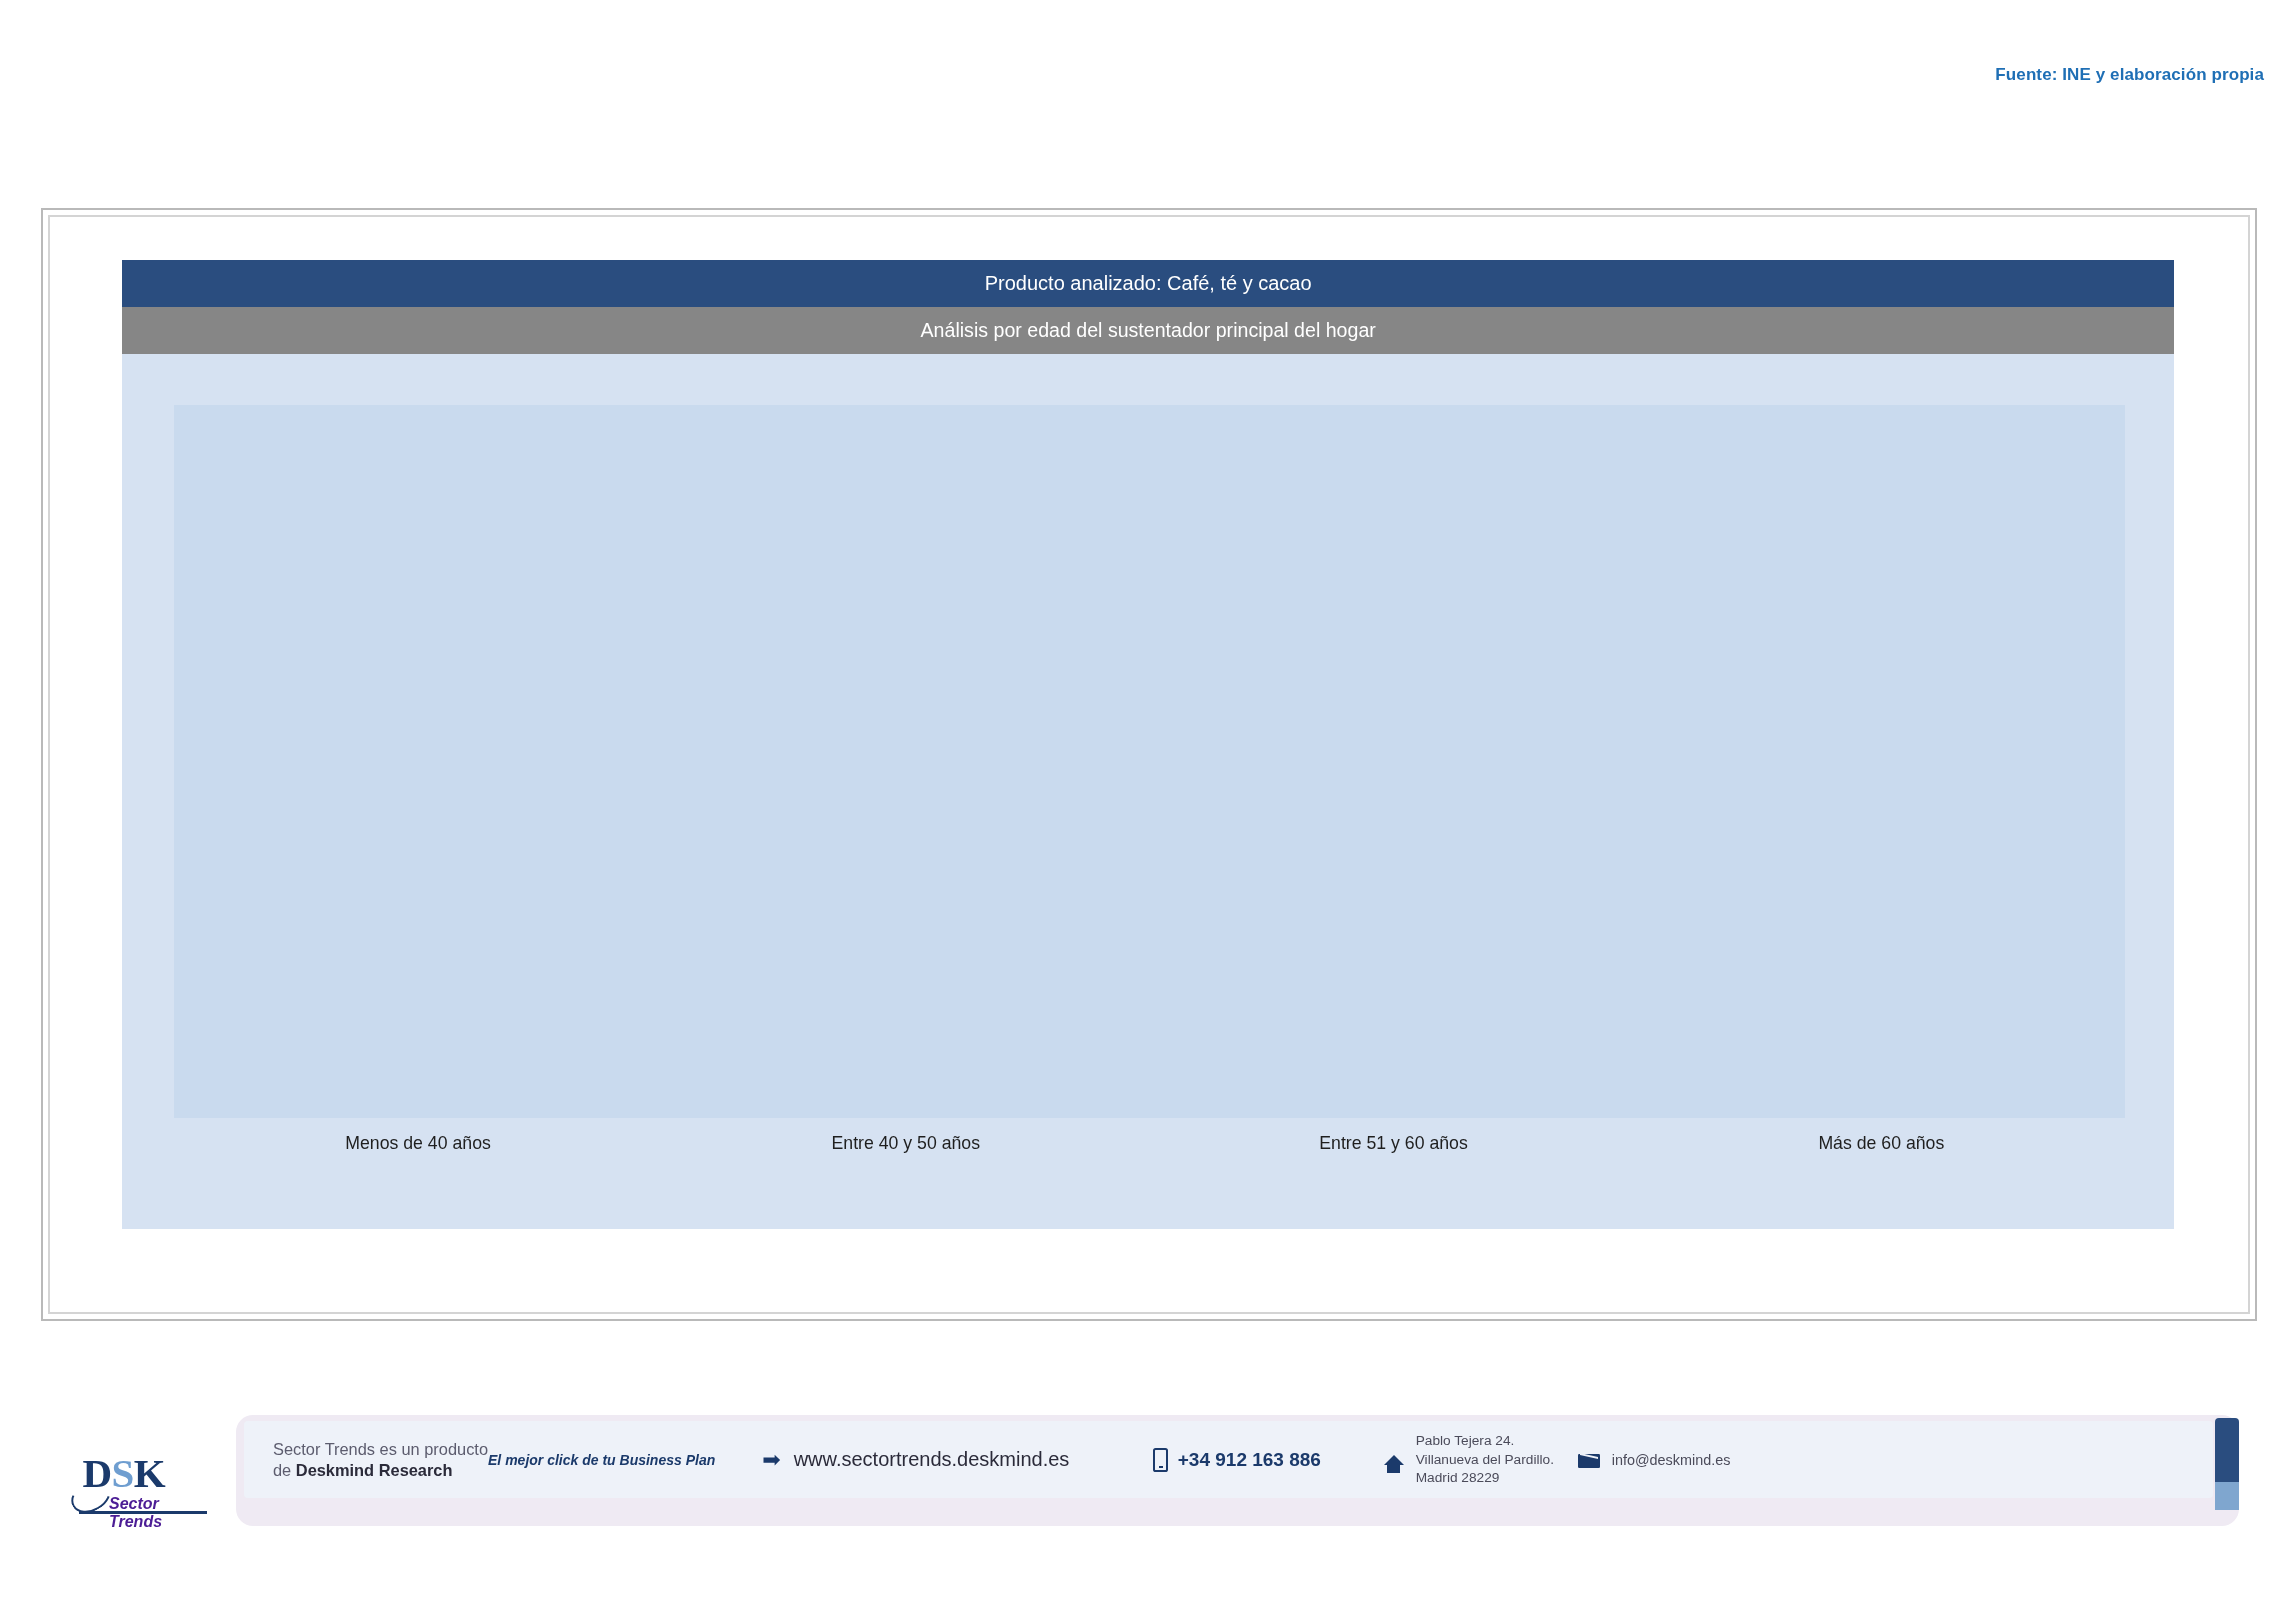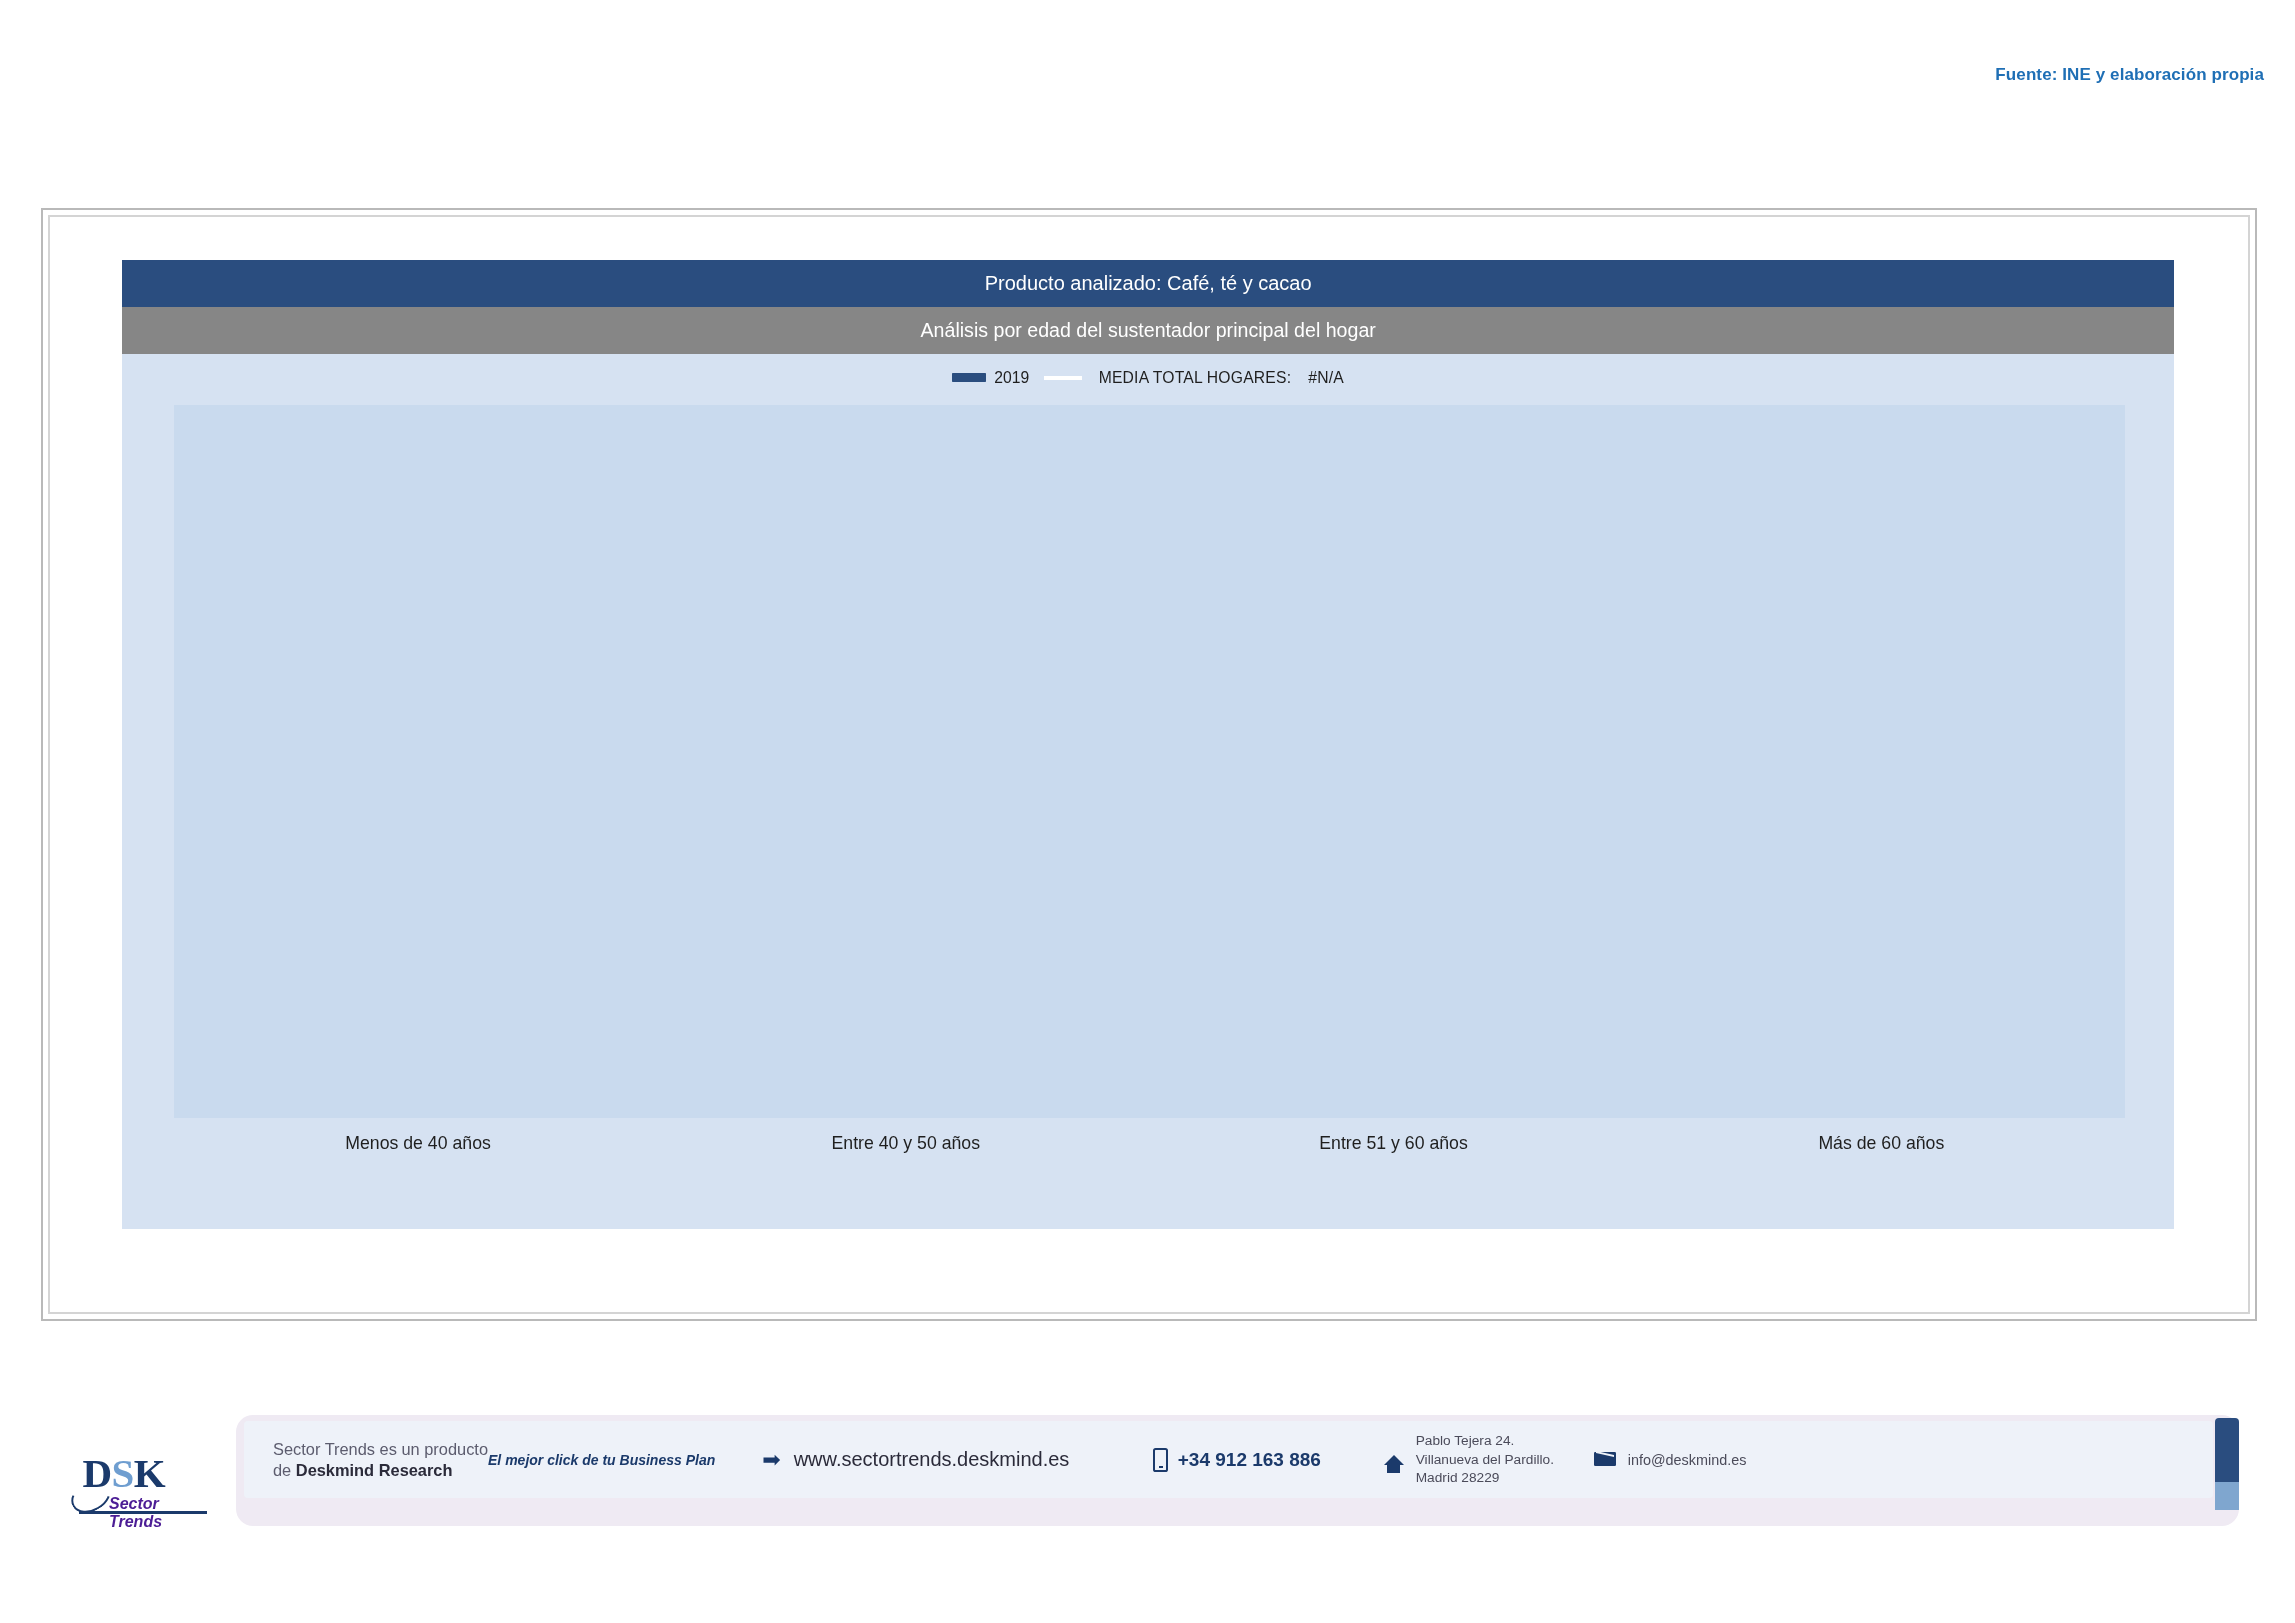"2019" div.legend { html: <div> <div> <span></span> <span>2019</span> </div> <div> <span></span> <span>MEDIA TOTAL HOGARES:</span> <span>#N/A</span> </div> </div> -> none }
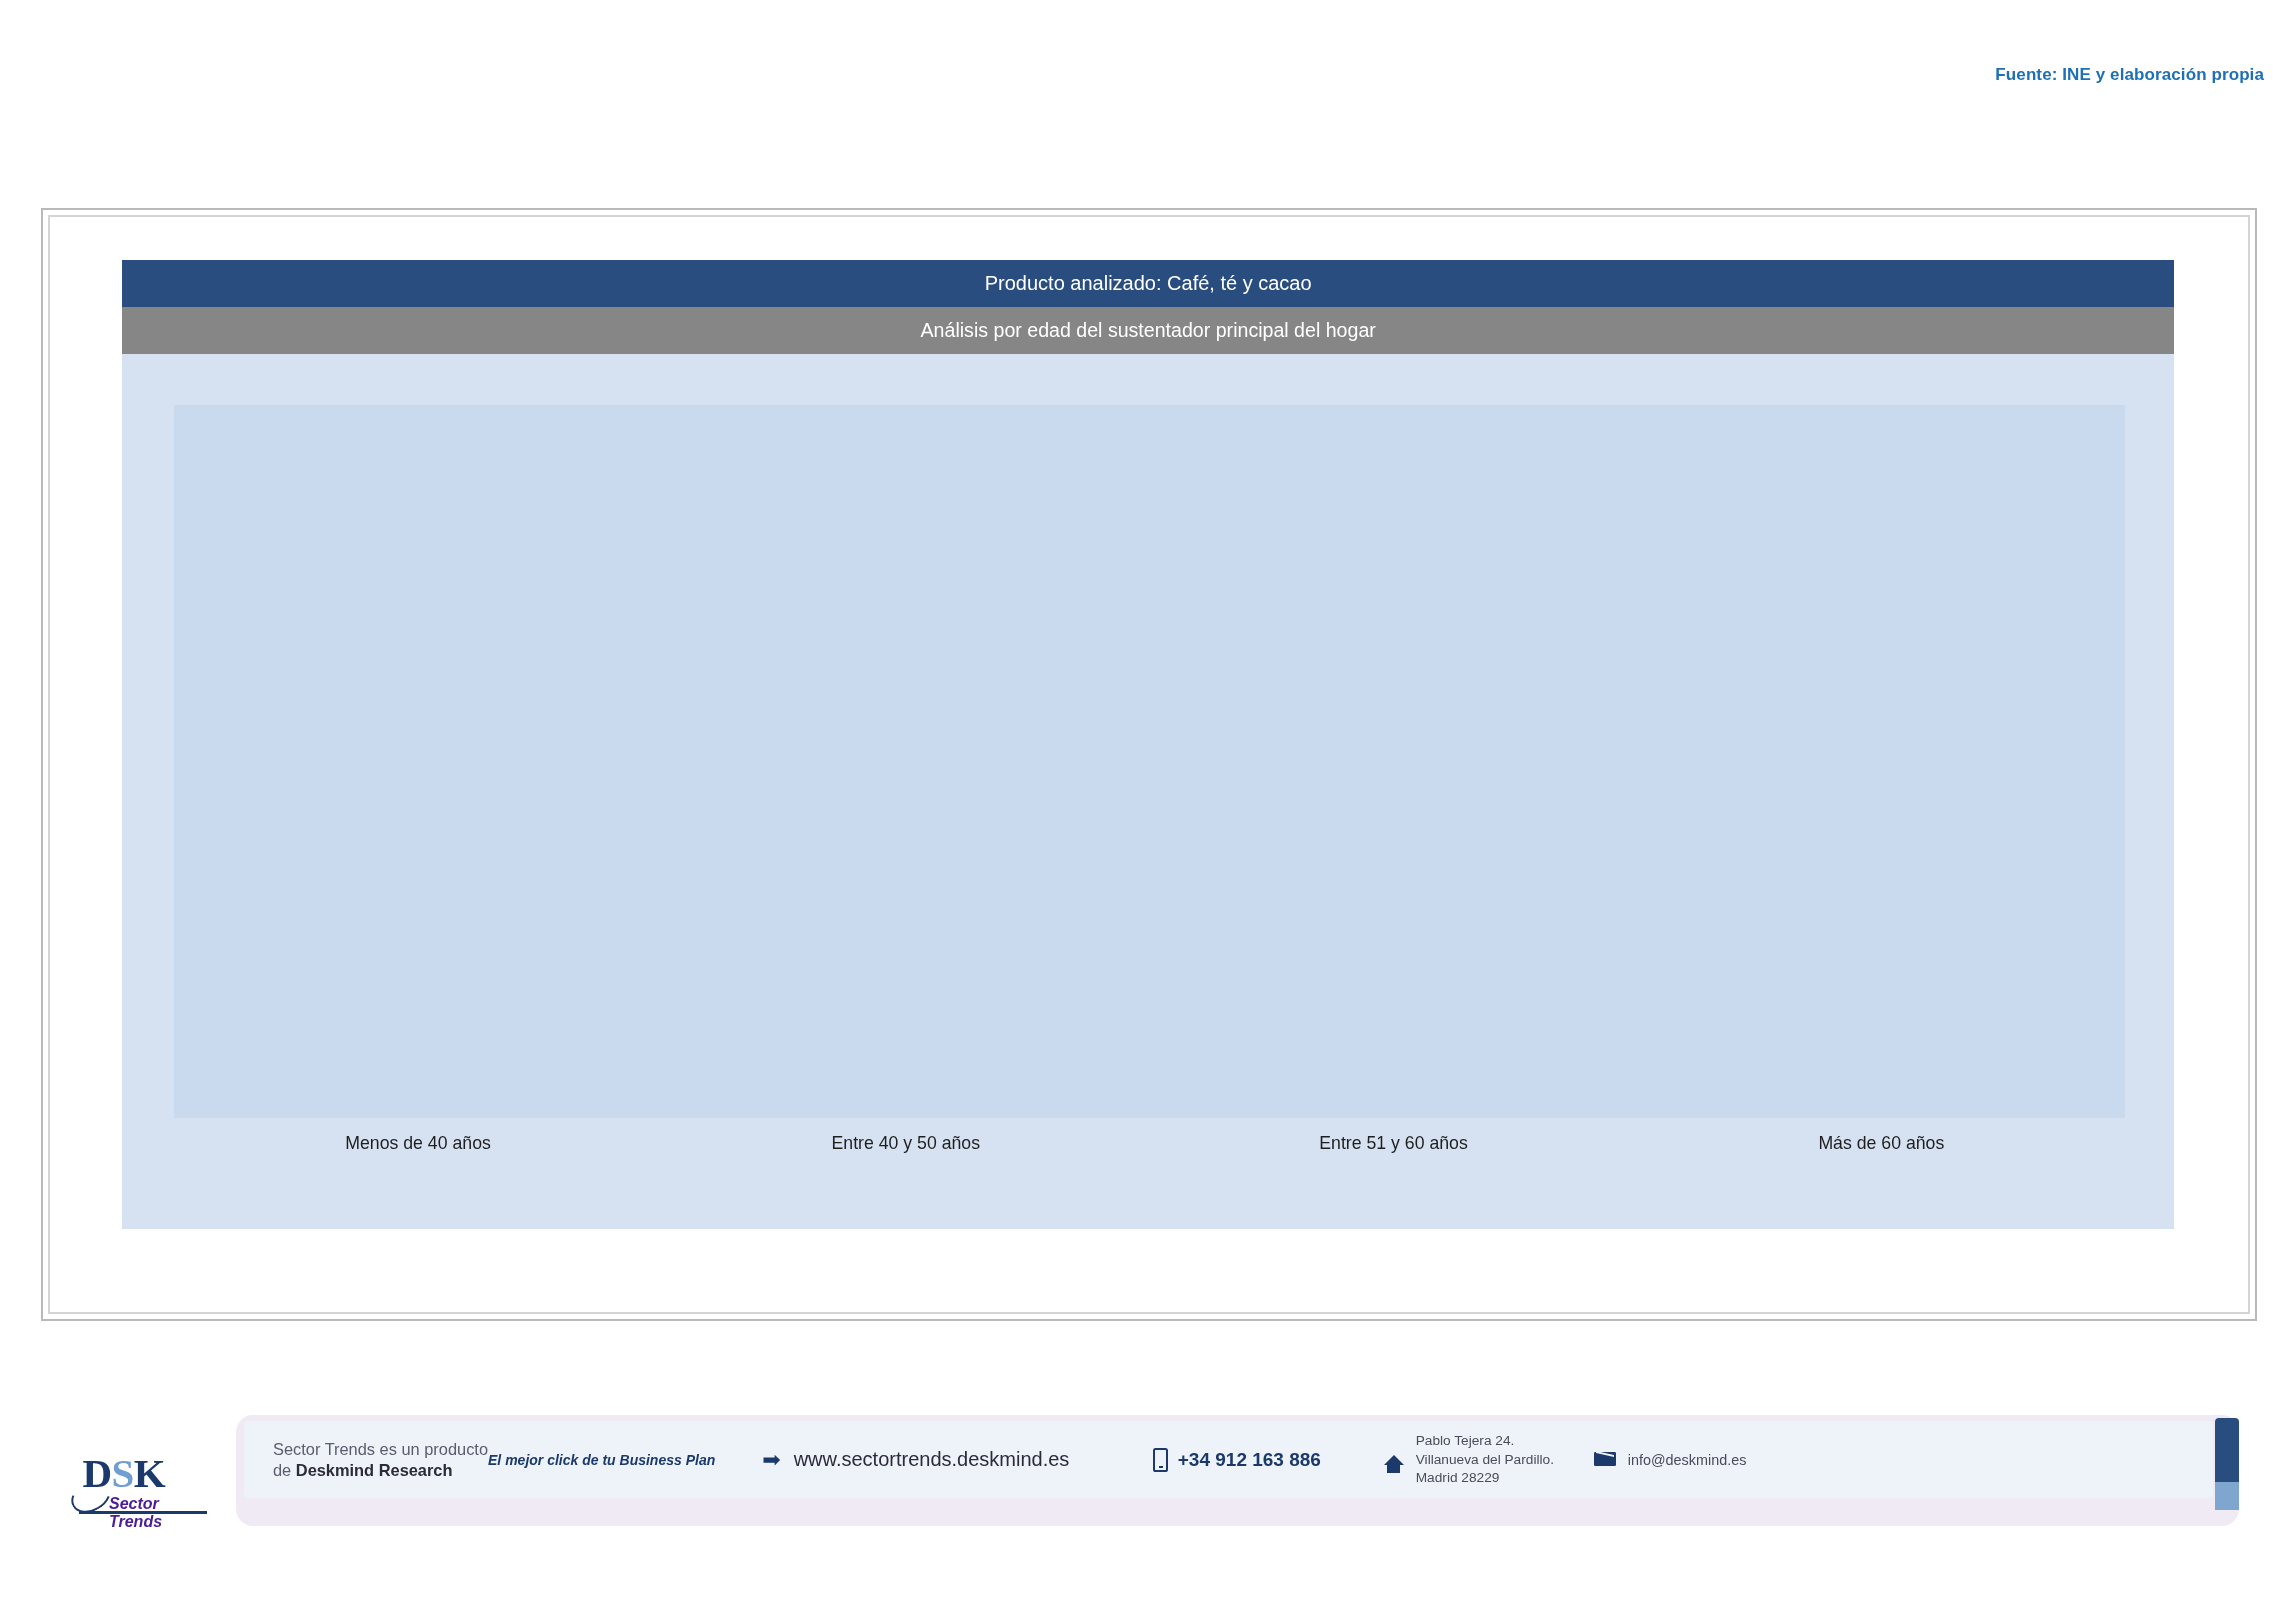"info@deskmind.es" .f-mail { align-items: flex-start -> flex-end; margin-left: 40px -> 24px }
